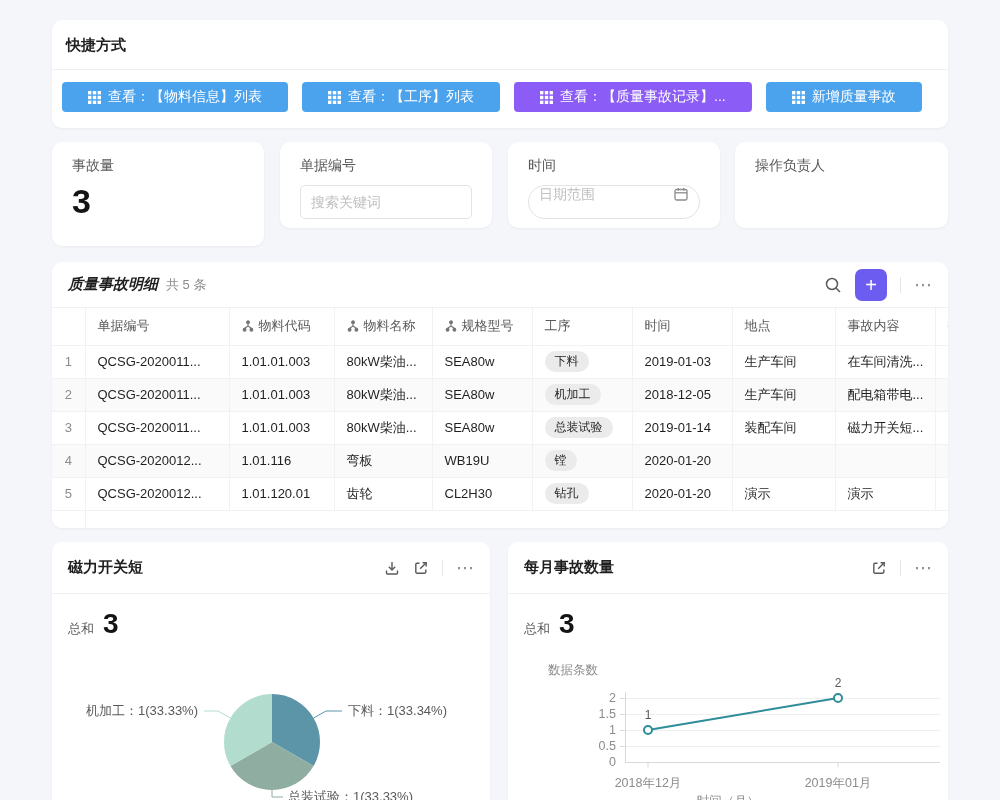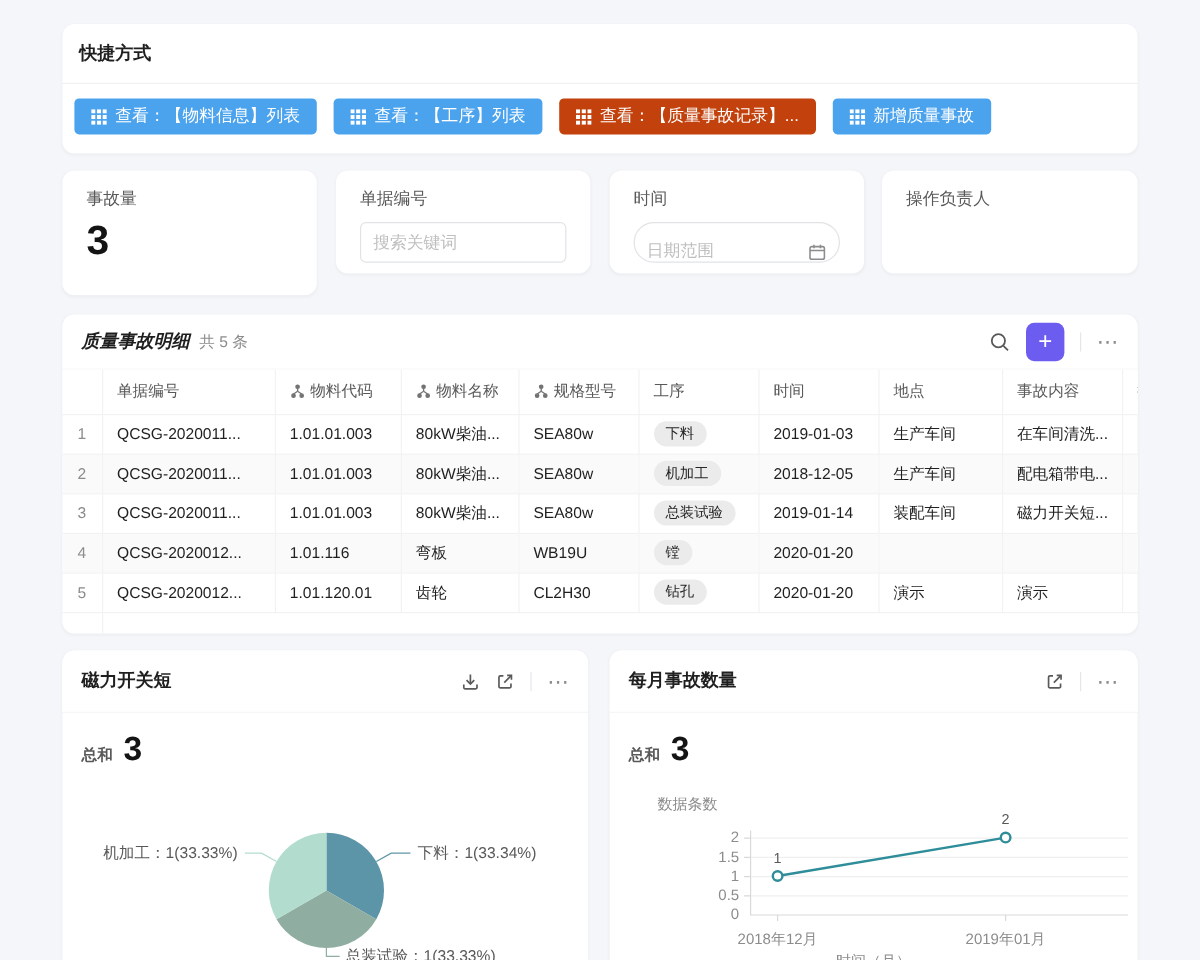"查看：【物料信息】列表" .sc-btn { padding: 0 14px -> 0 26px }
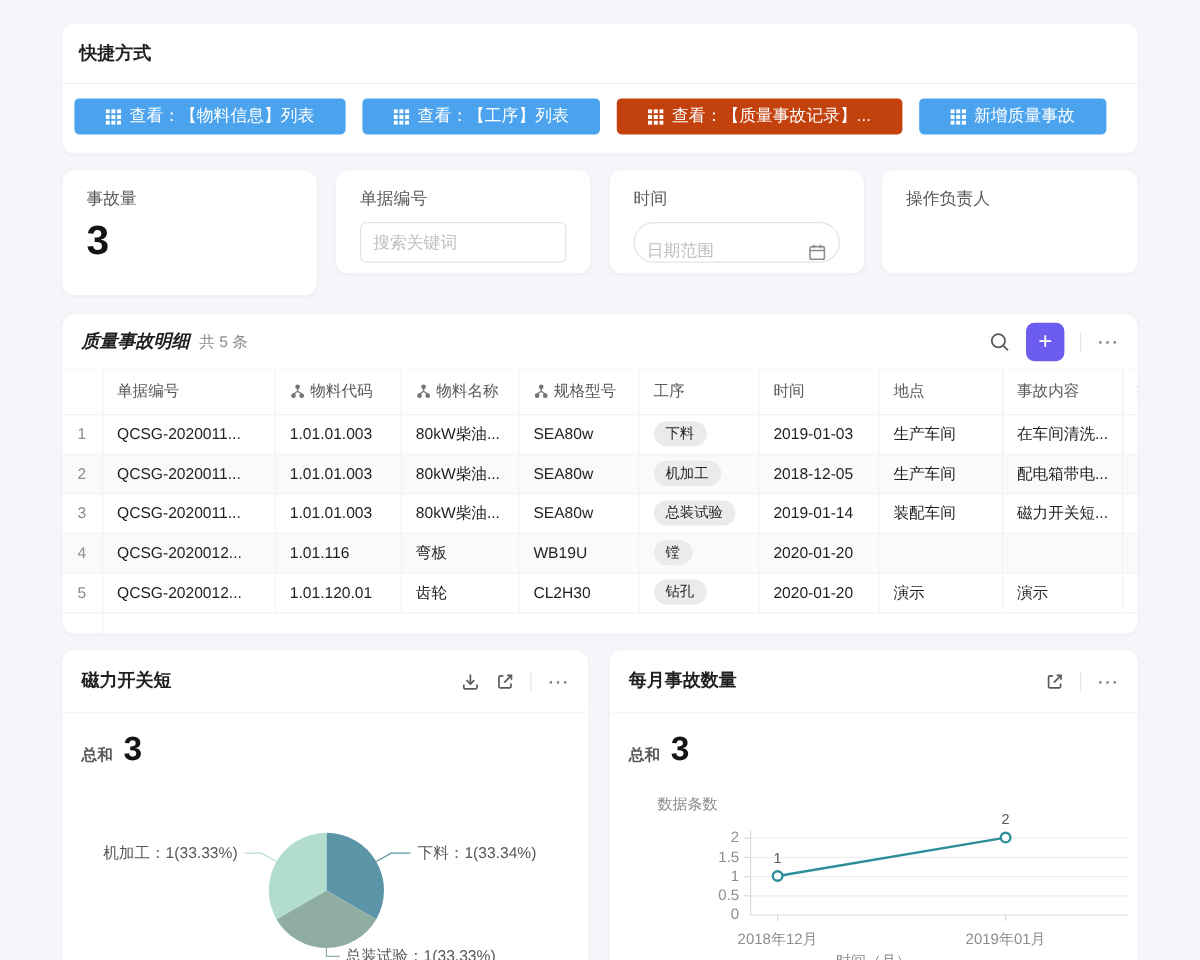"查看：【质量事故记录】..." button.sc-btn { background: #c2410c -> #8b5cf6 }
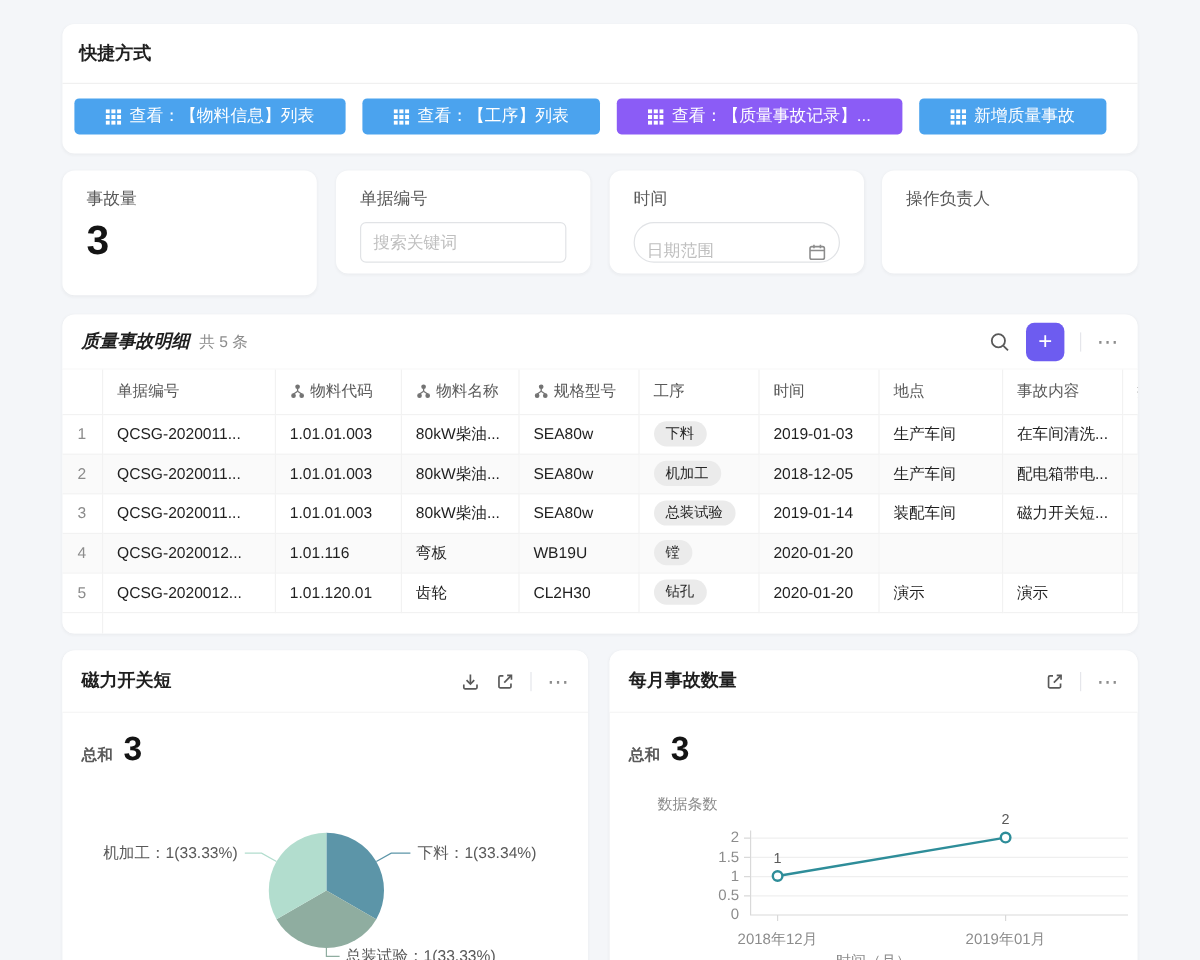"日期范围" .f-field { align-items: flex-end -> flex-start }
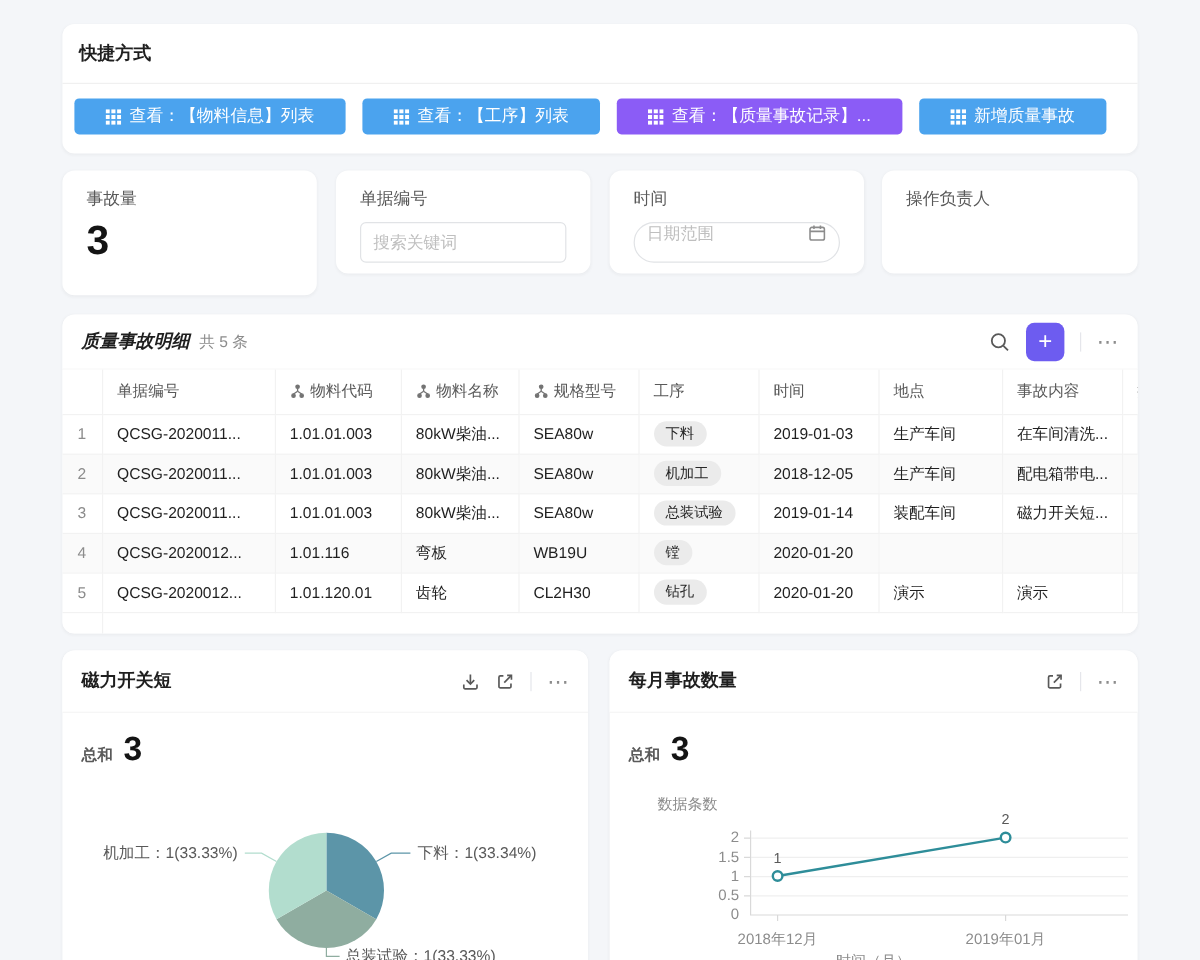"总和" .sum-label { font-weight: bold -> none }
